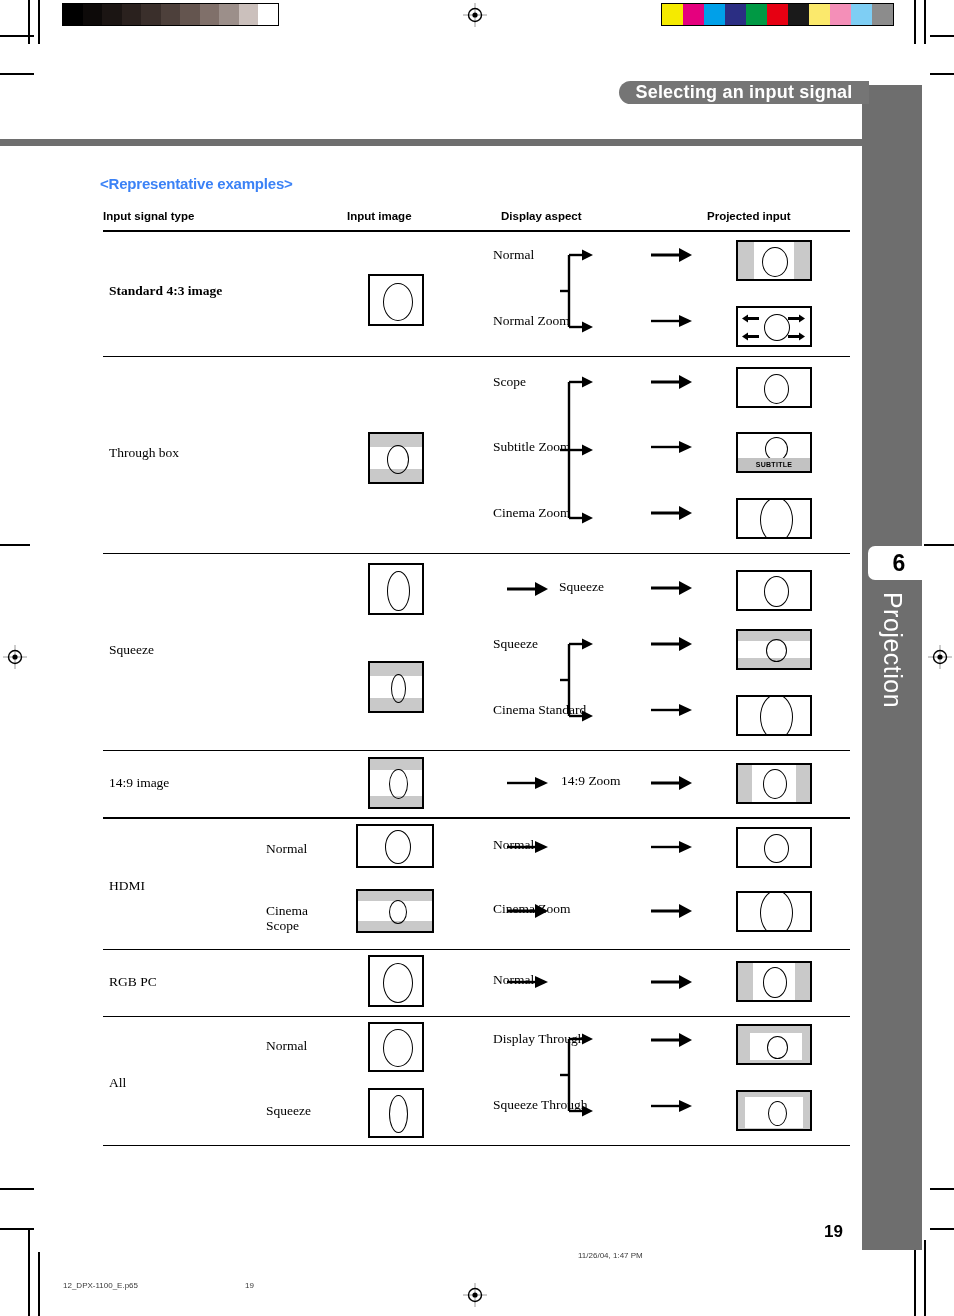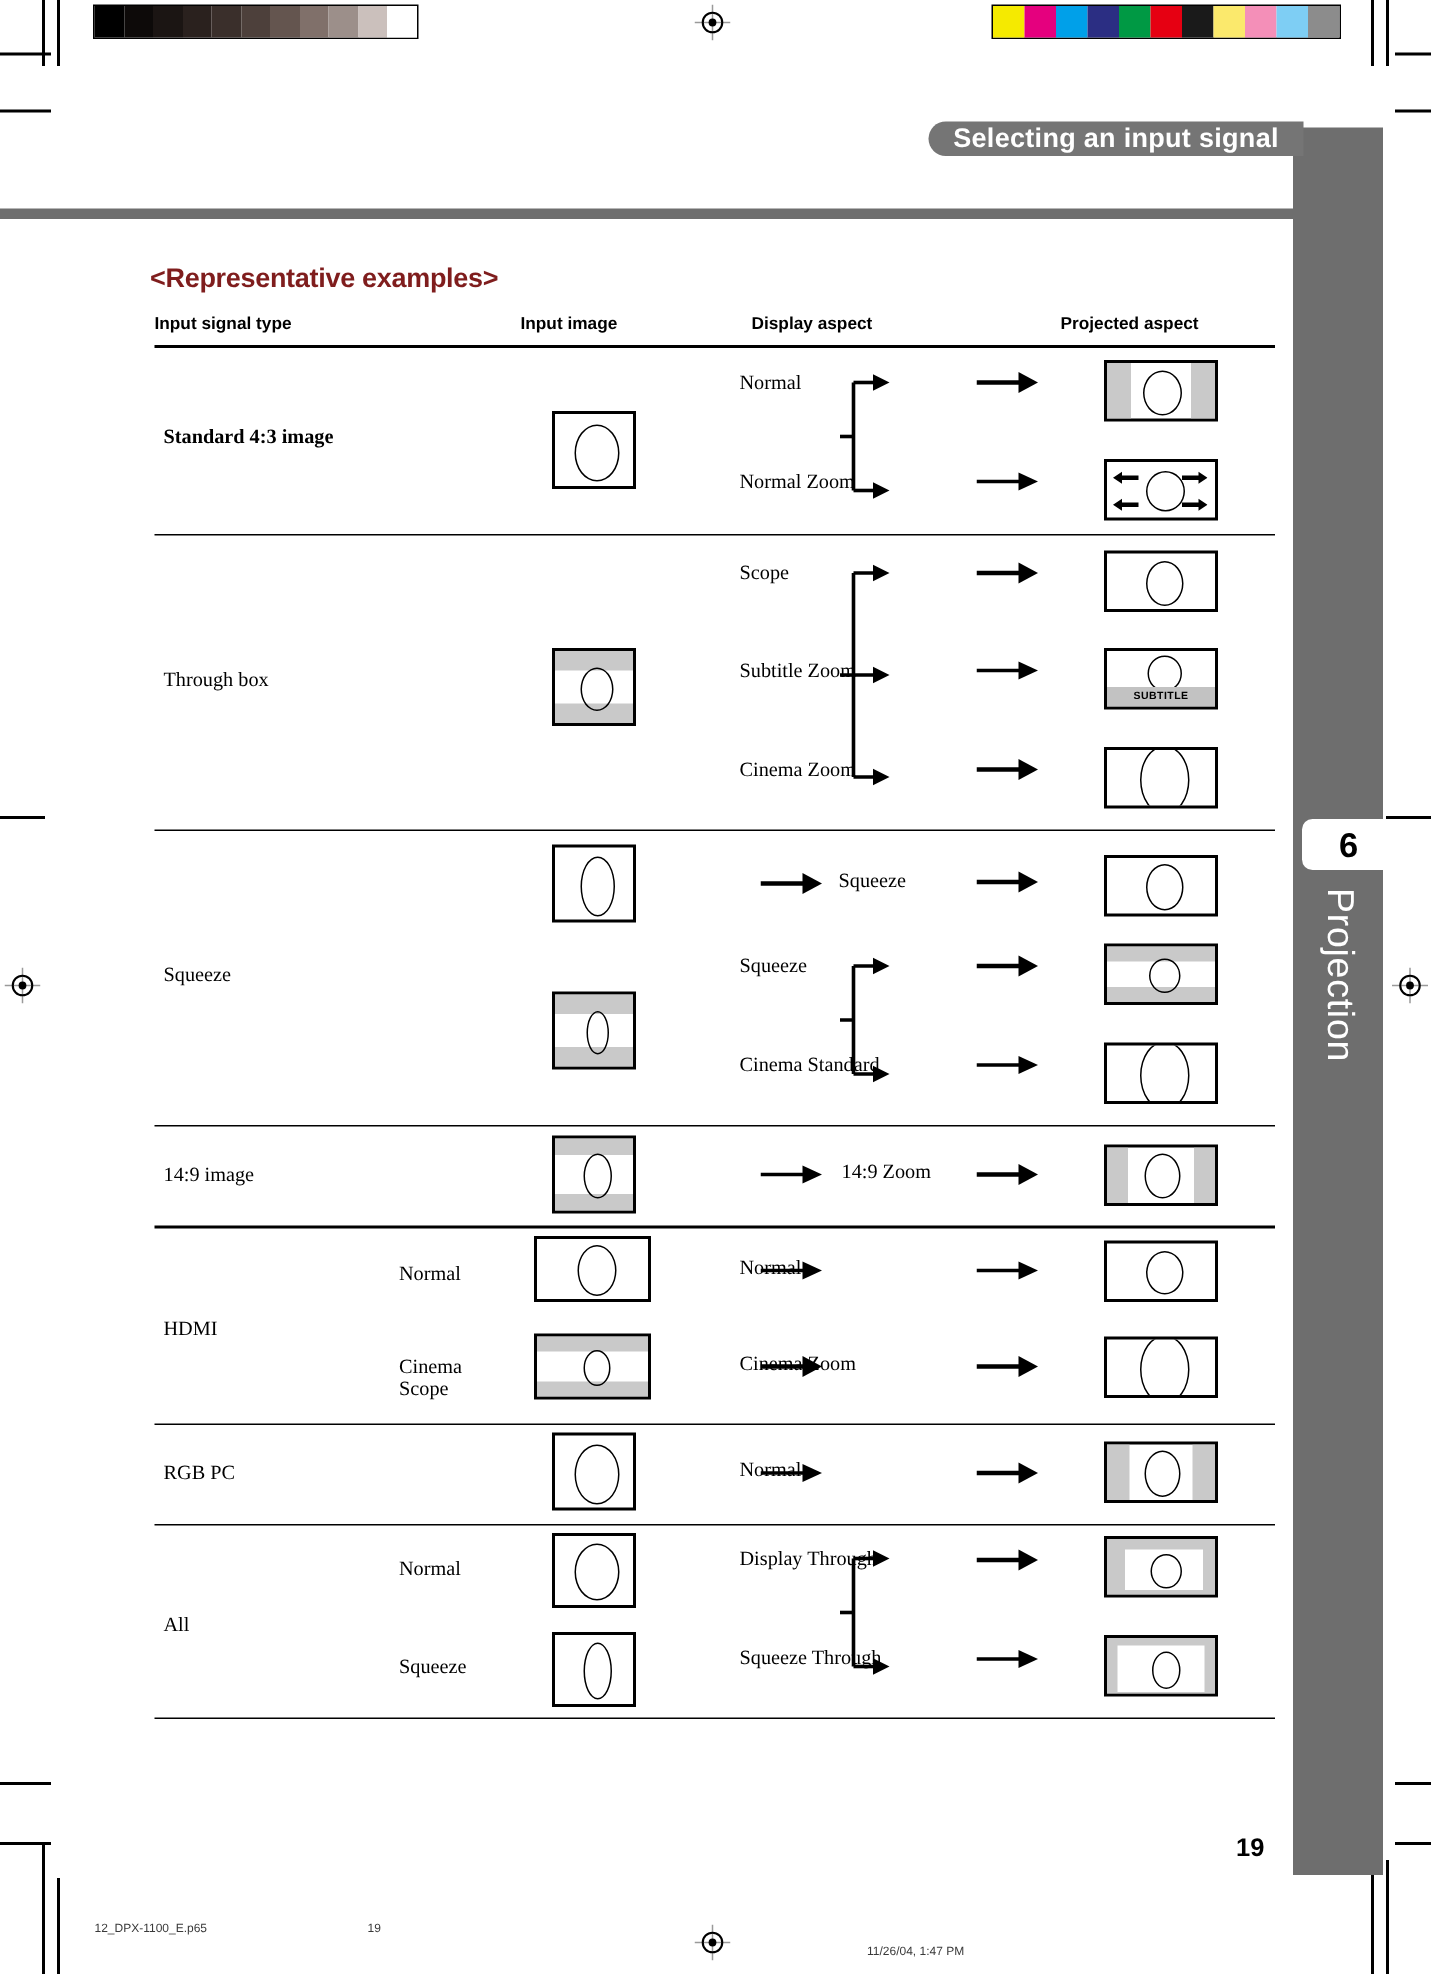"<Representative examples>" #page-title { color: #7f1d1d -> #3b82f6; font-size: 18px -> 15px }
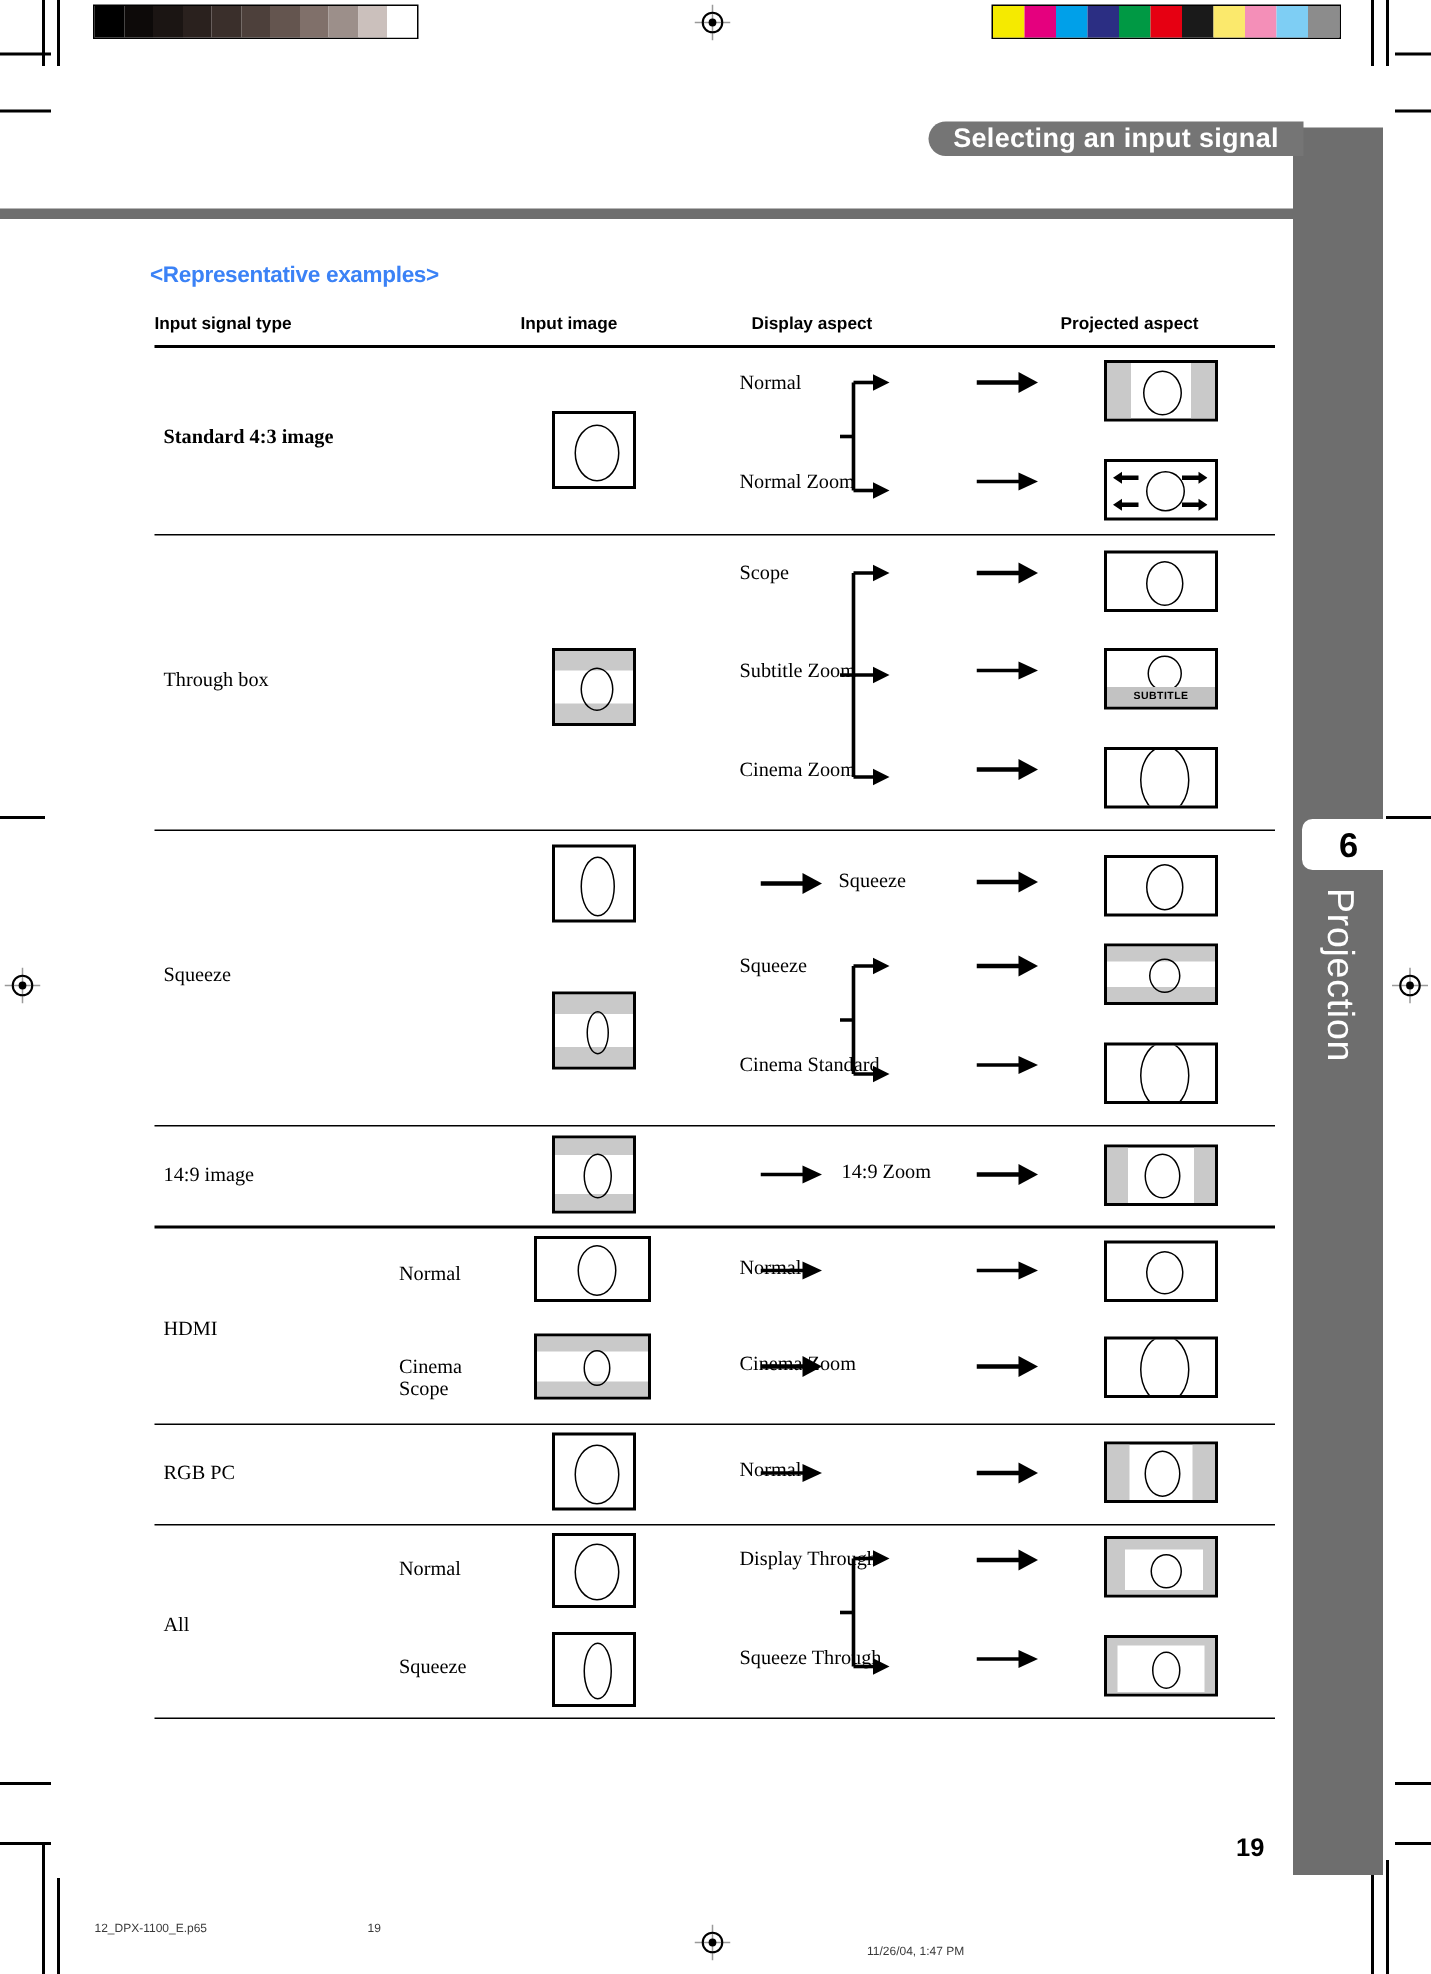"Projected aspect" span.th { text: aspect -> input }
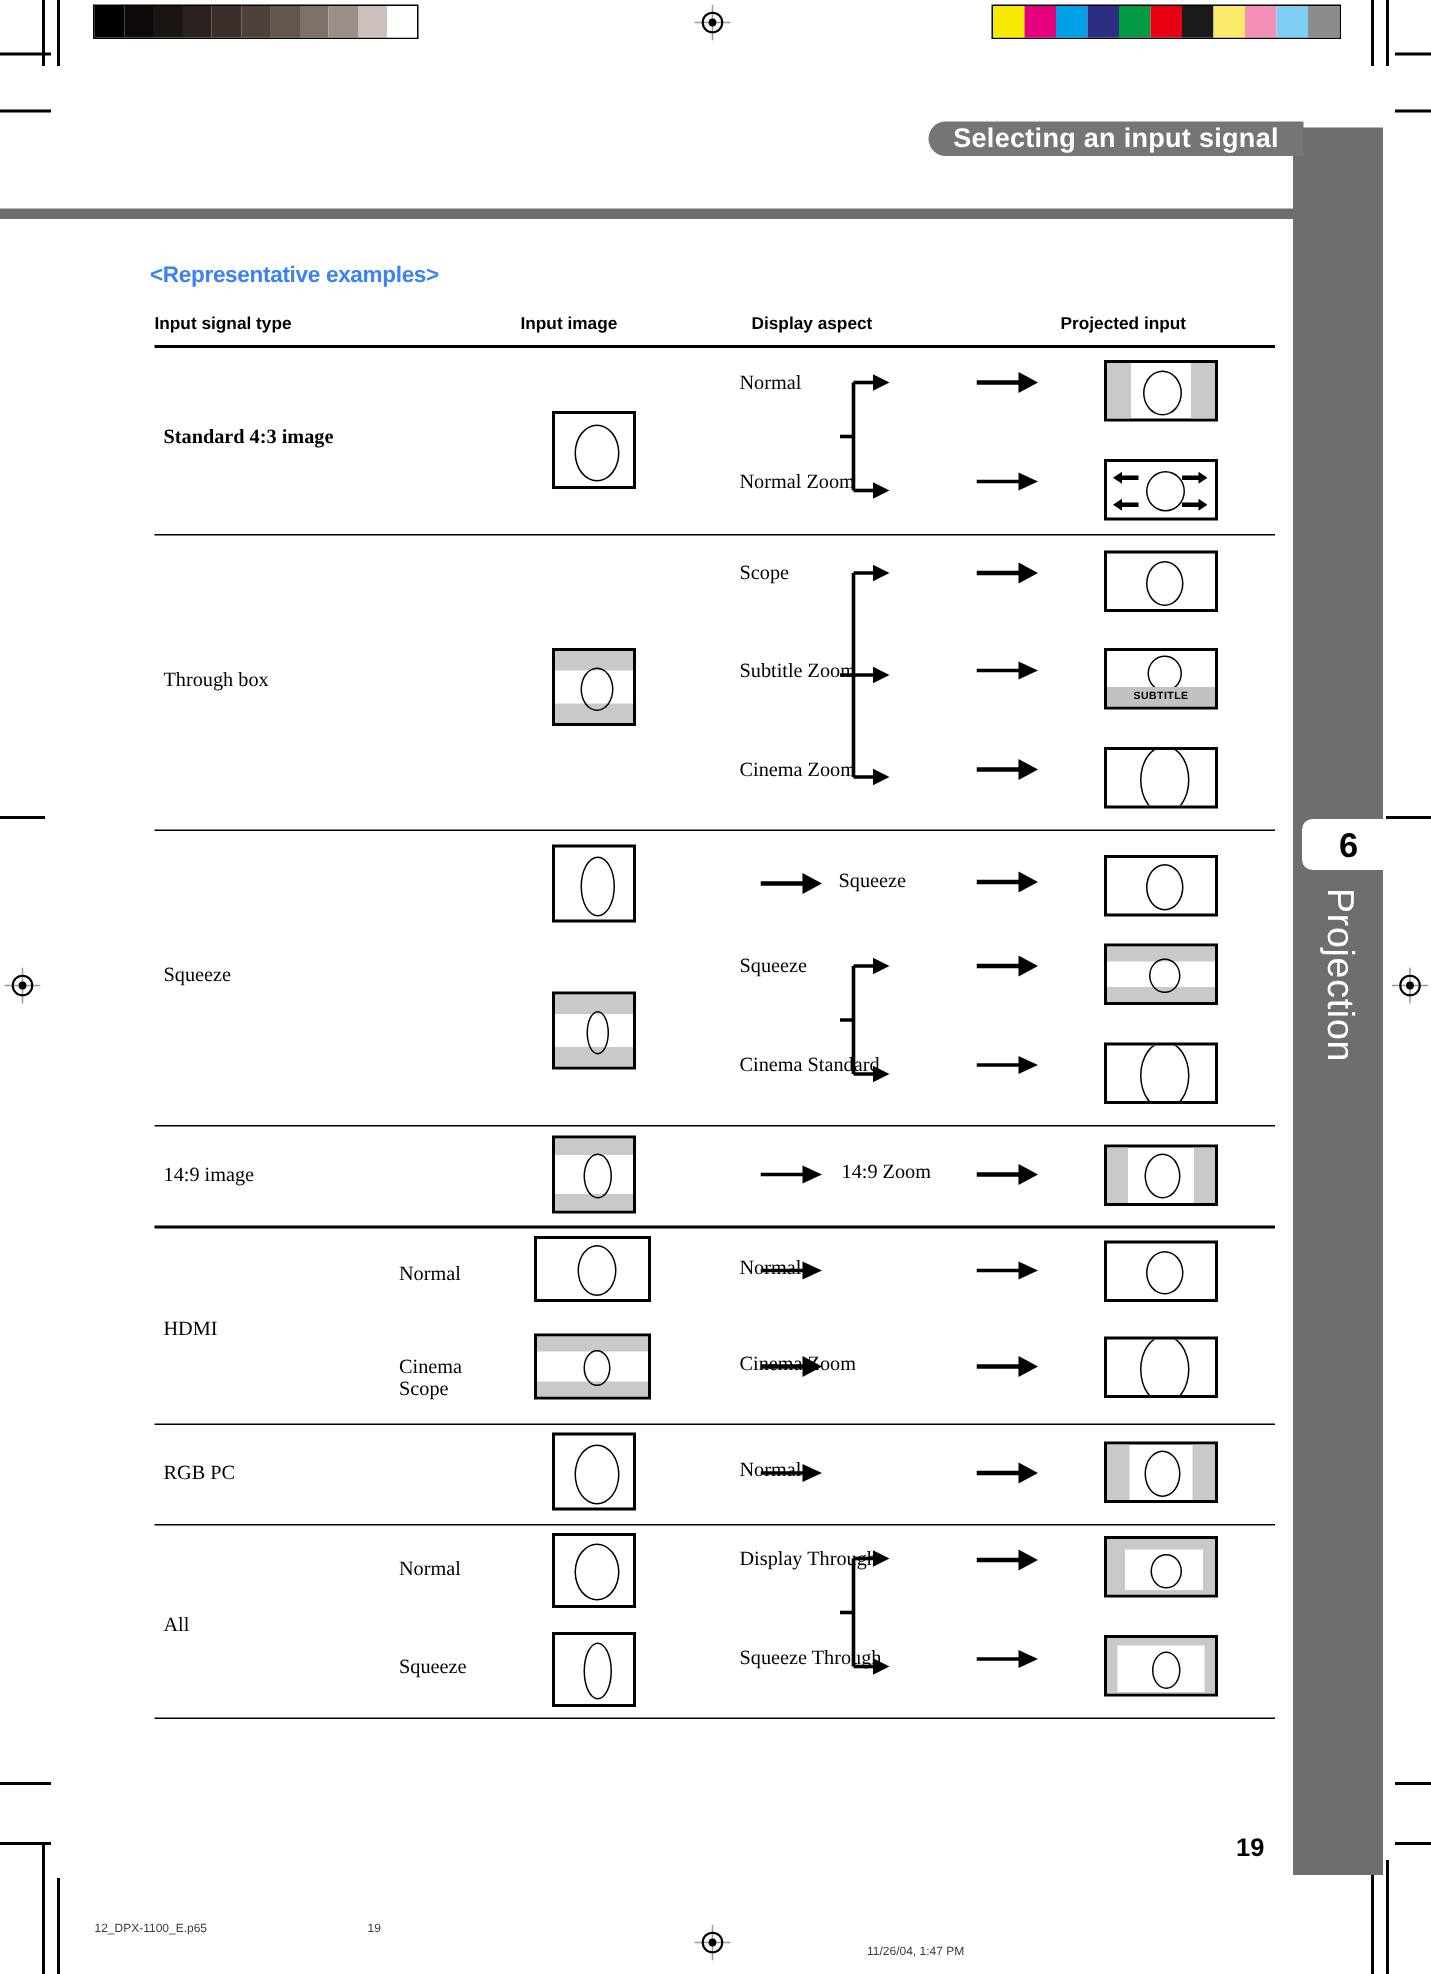"11/26/04, 1:47 PM" div.imprint { top: 1296px -> 1251px }
